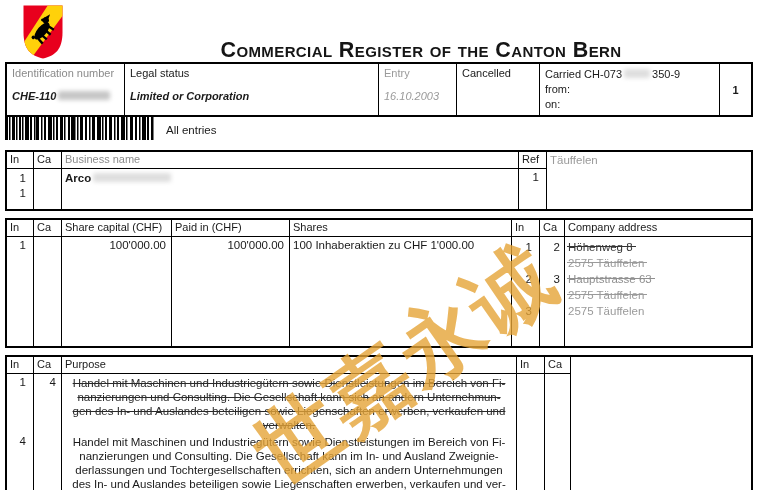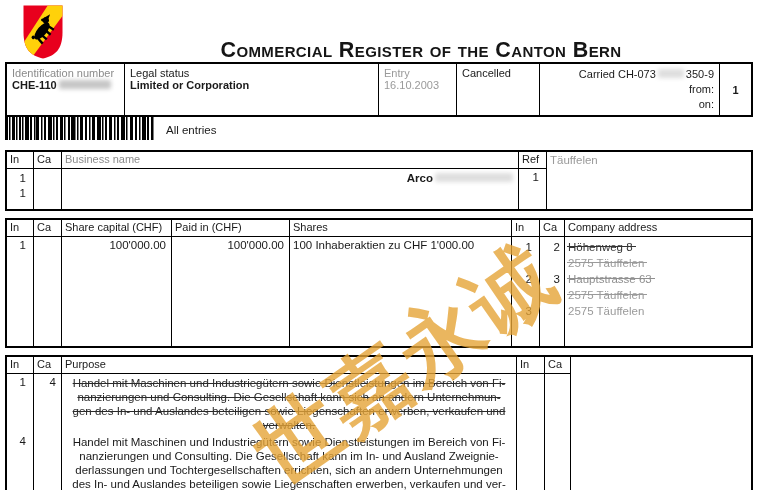"Carried CH-073 350-9" .line { text-align: right -> none }
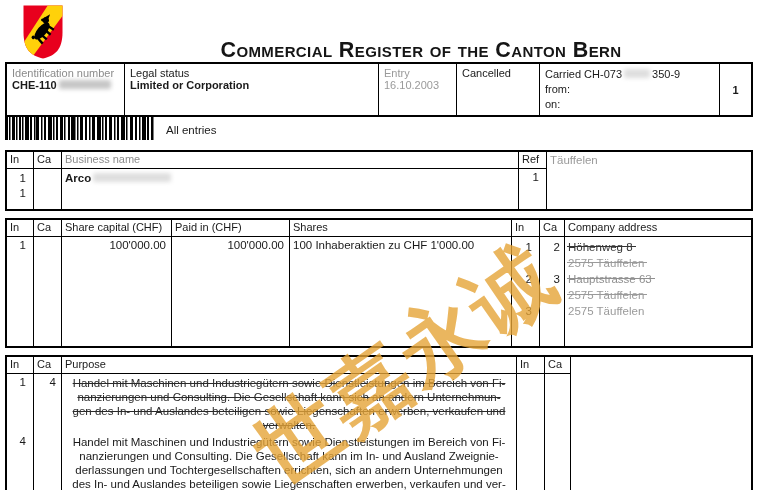"CHE-110" .val { font-style: none -> italic; margin-top: 0 -> 11px }
